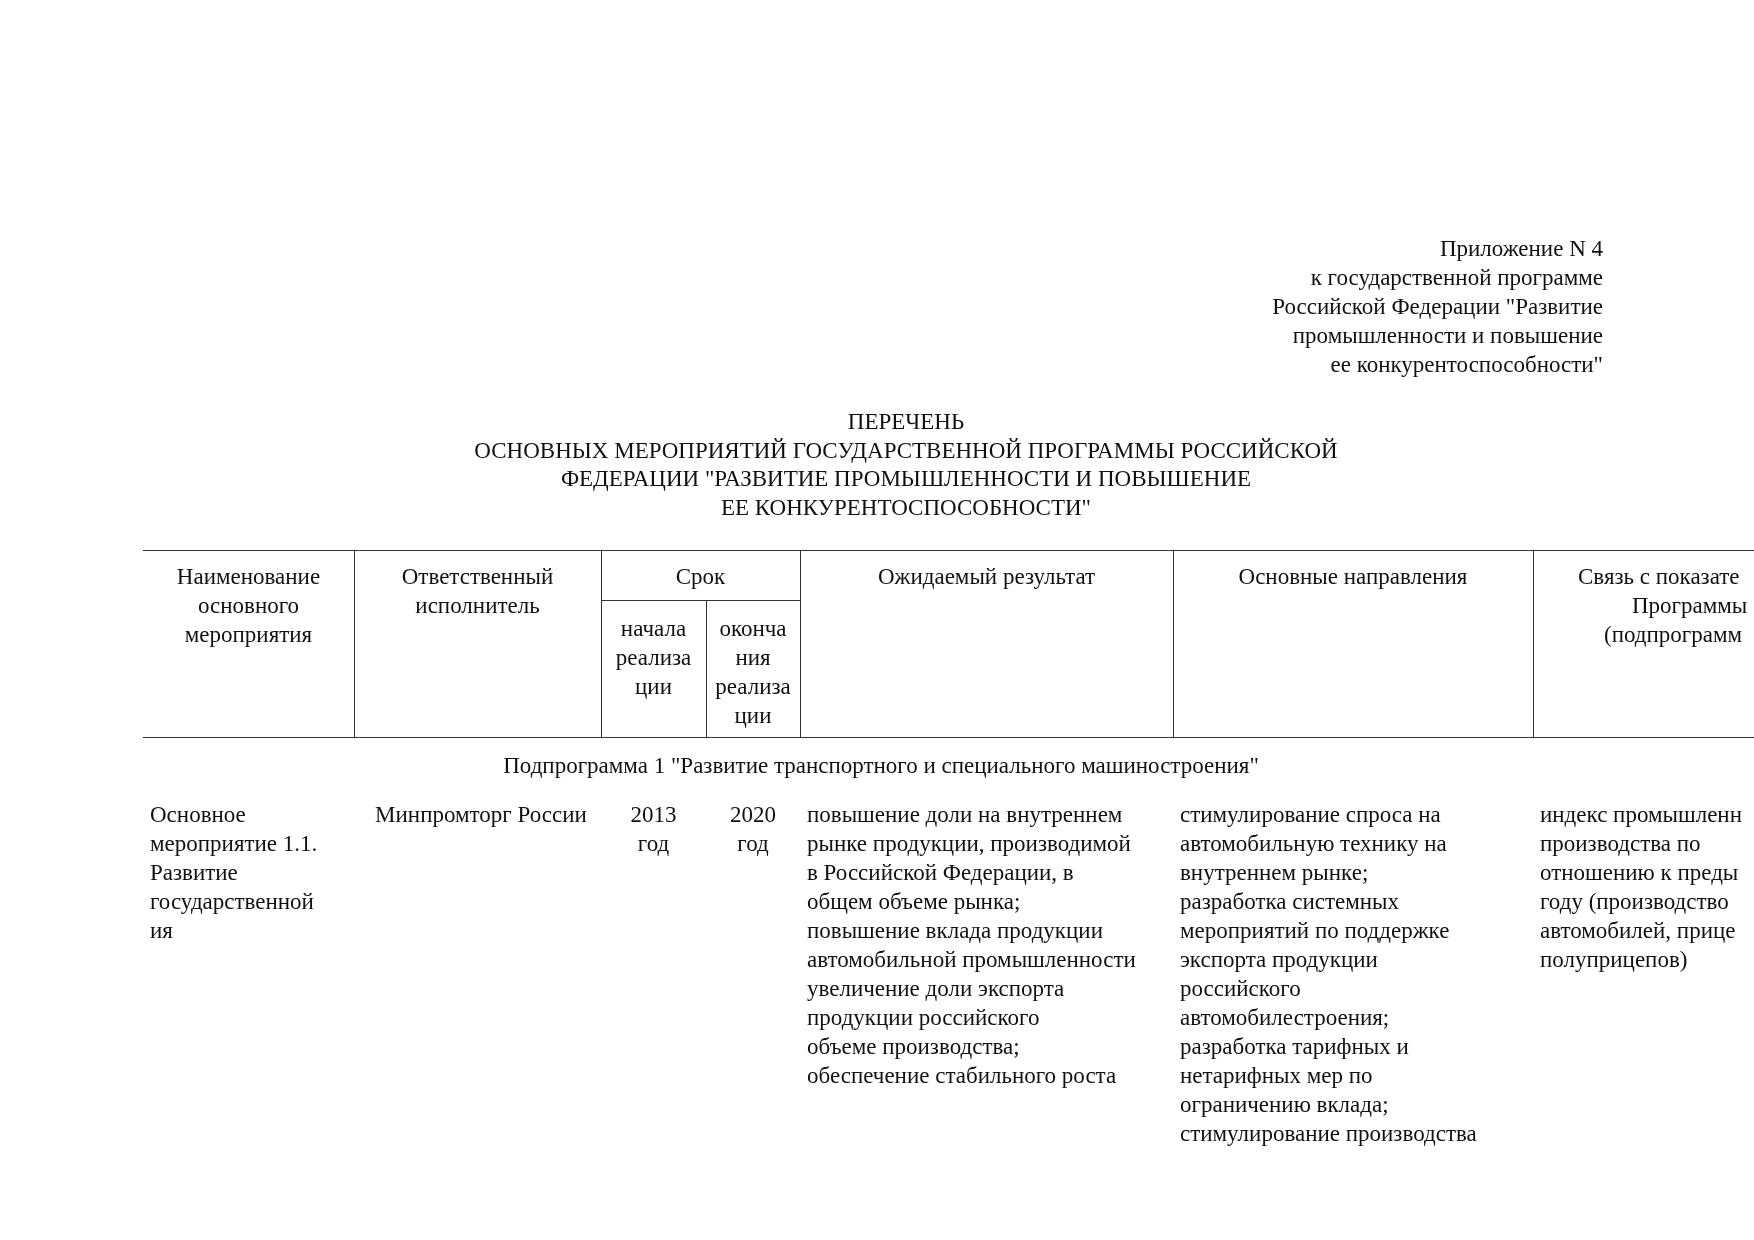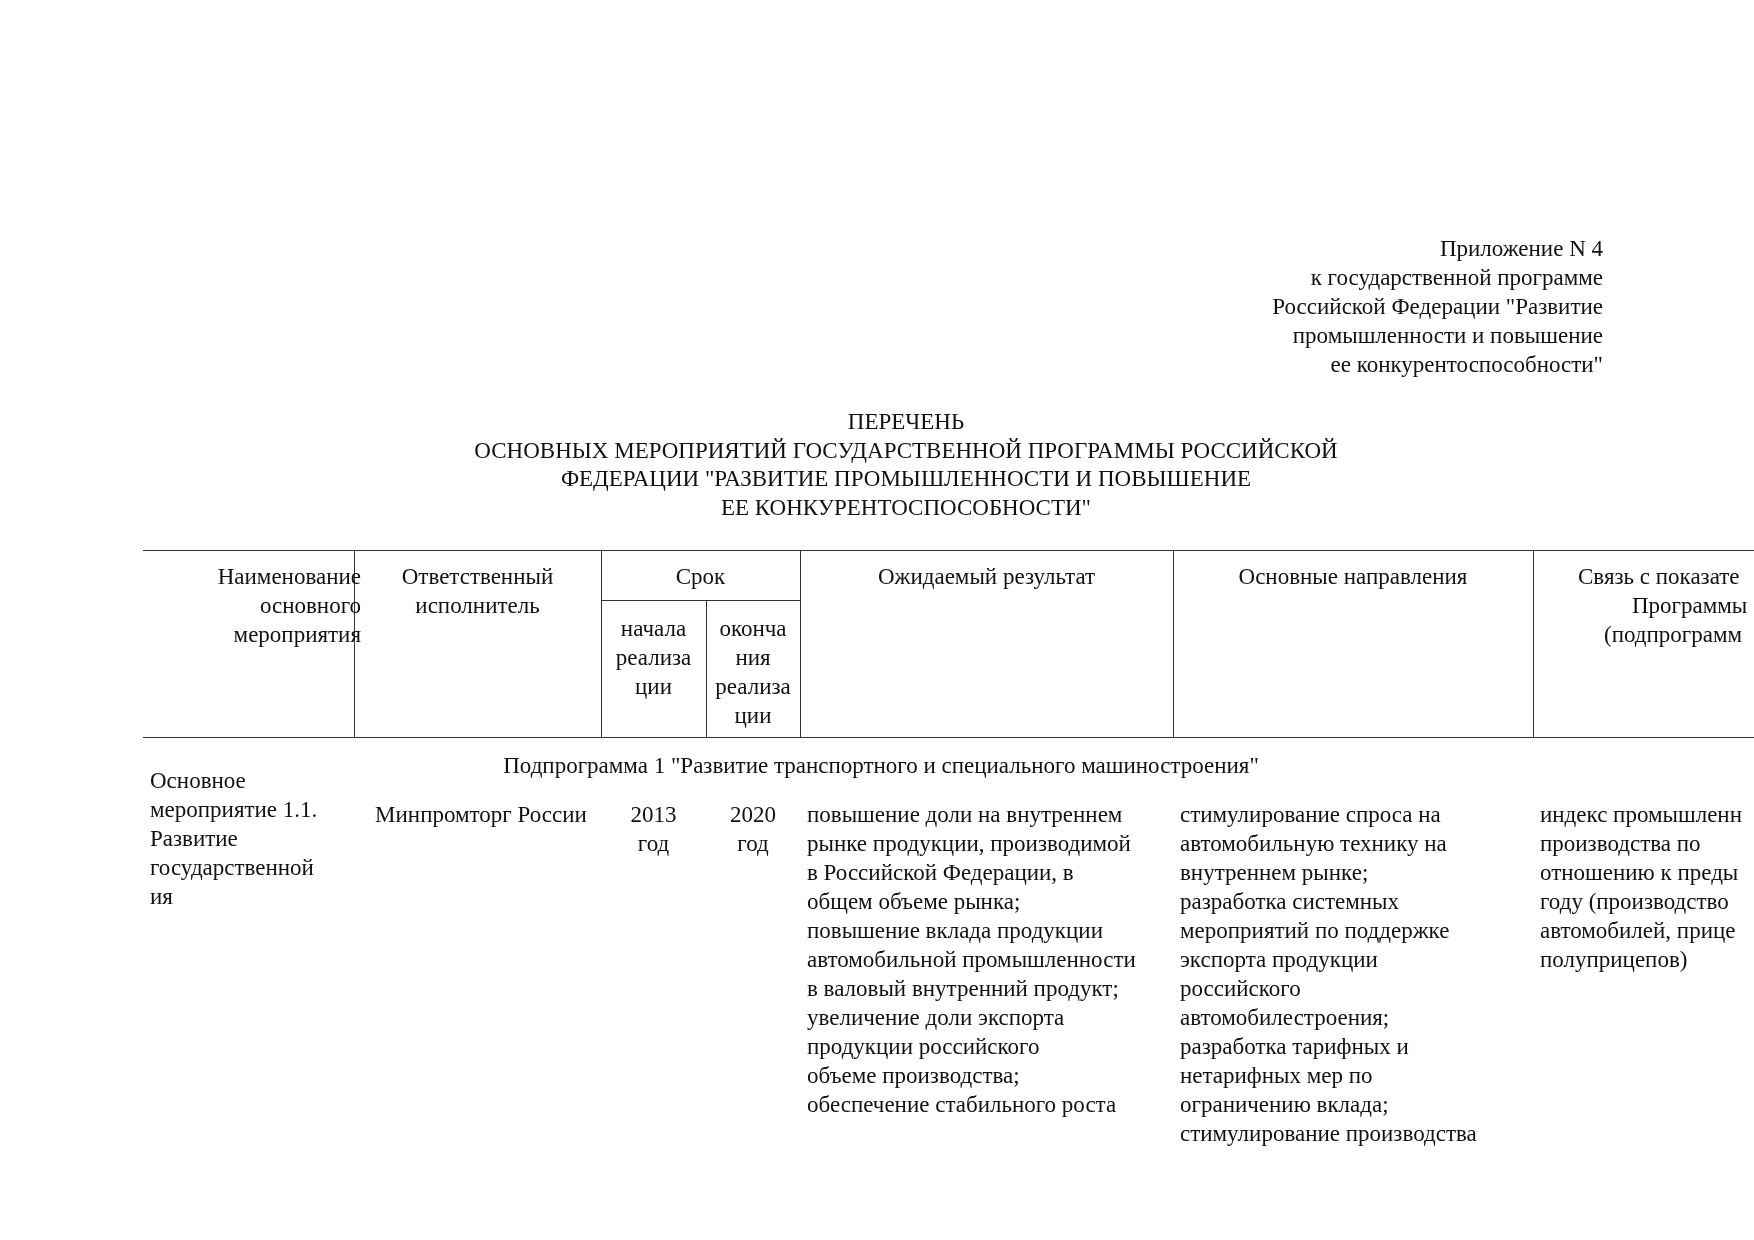"Наименование" div.cell { left: 150px -> 143px; text-align: right -> none }
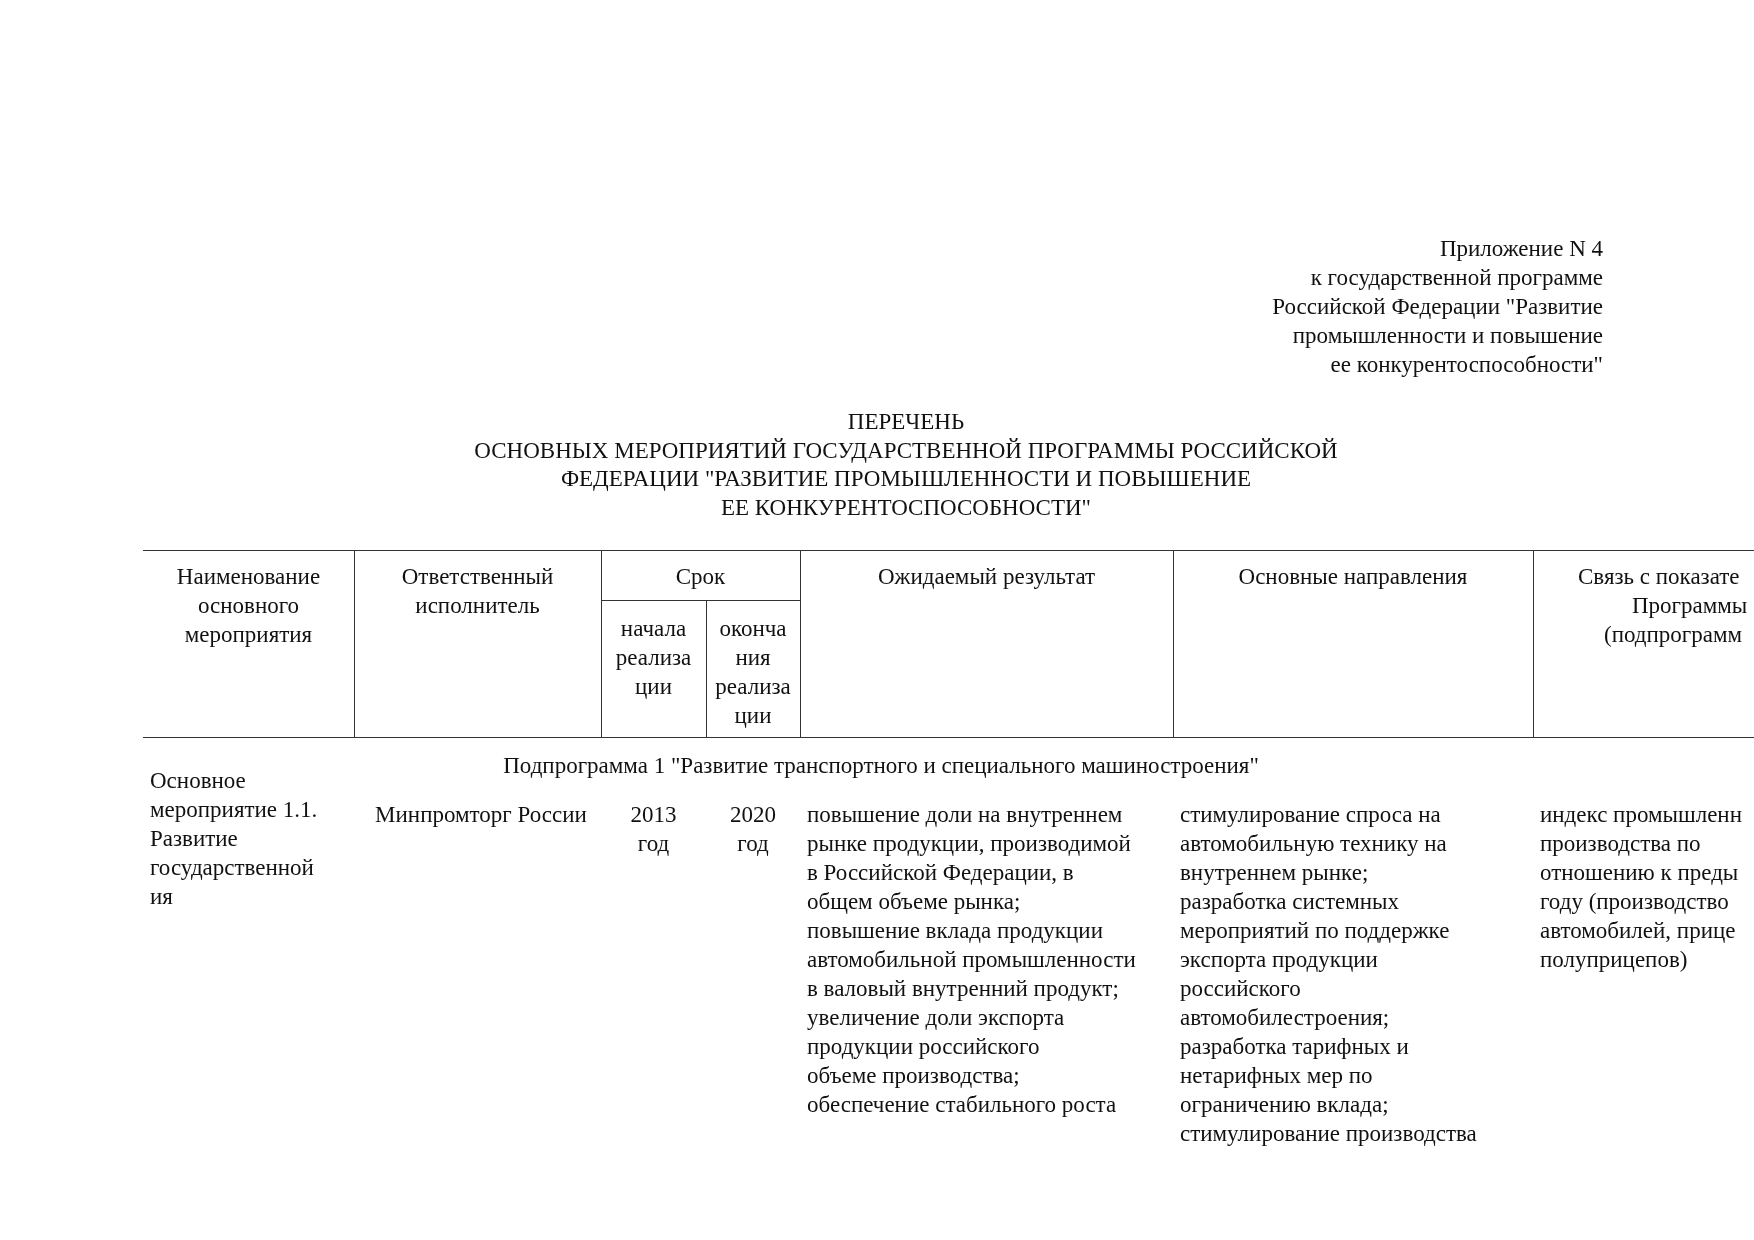"Основное" div.cell { top: 766px -> 800px }
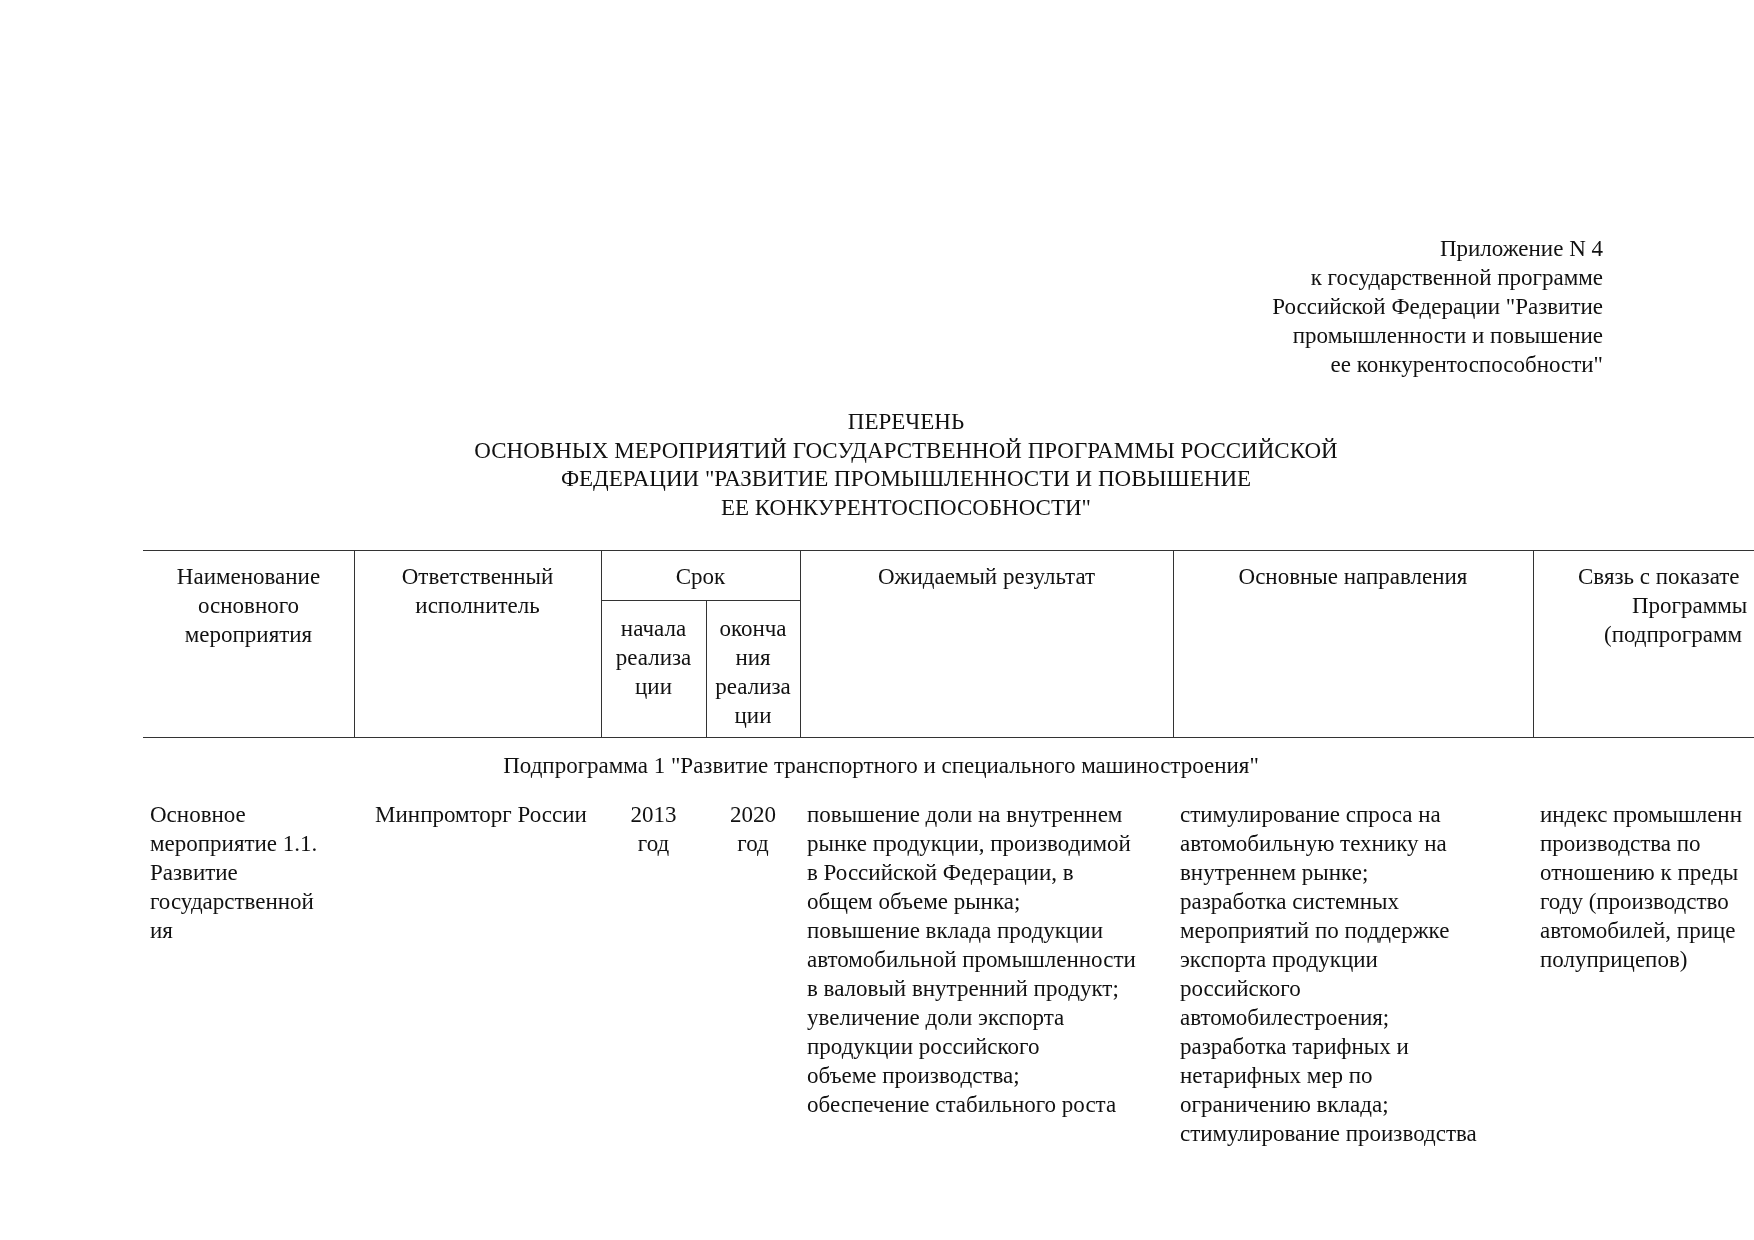"в валовый внутренний продукт;" div { html: <div>в валовый внутренний продукт;</div> -> none }
